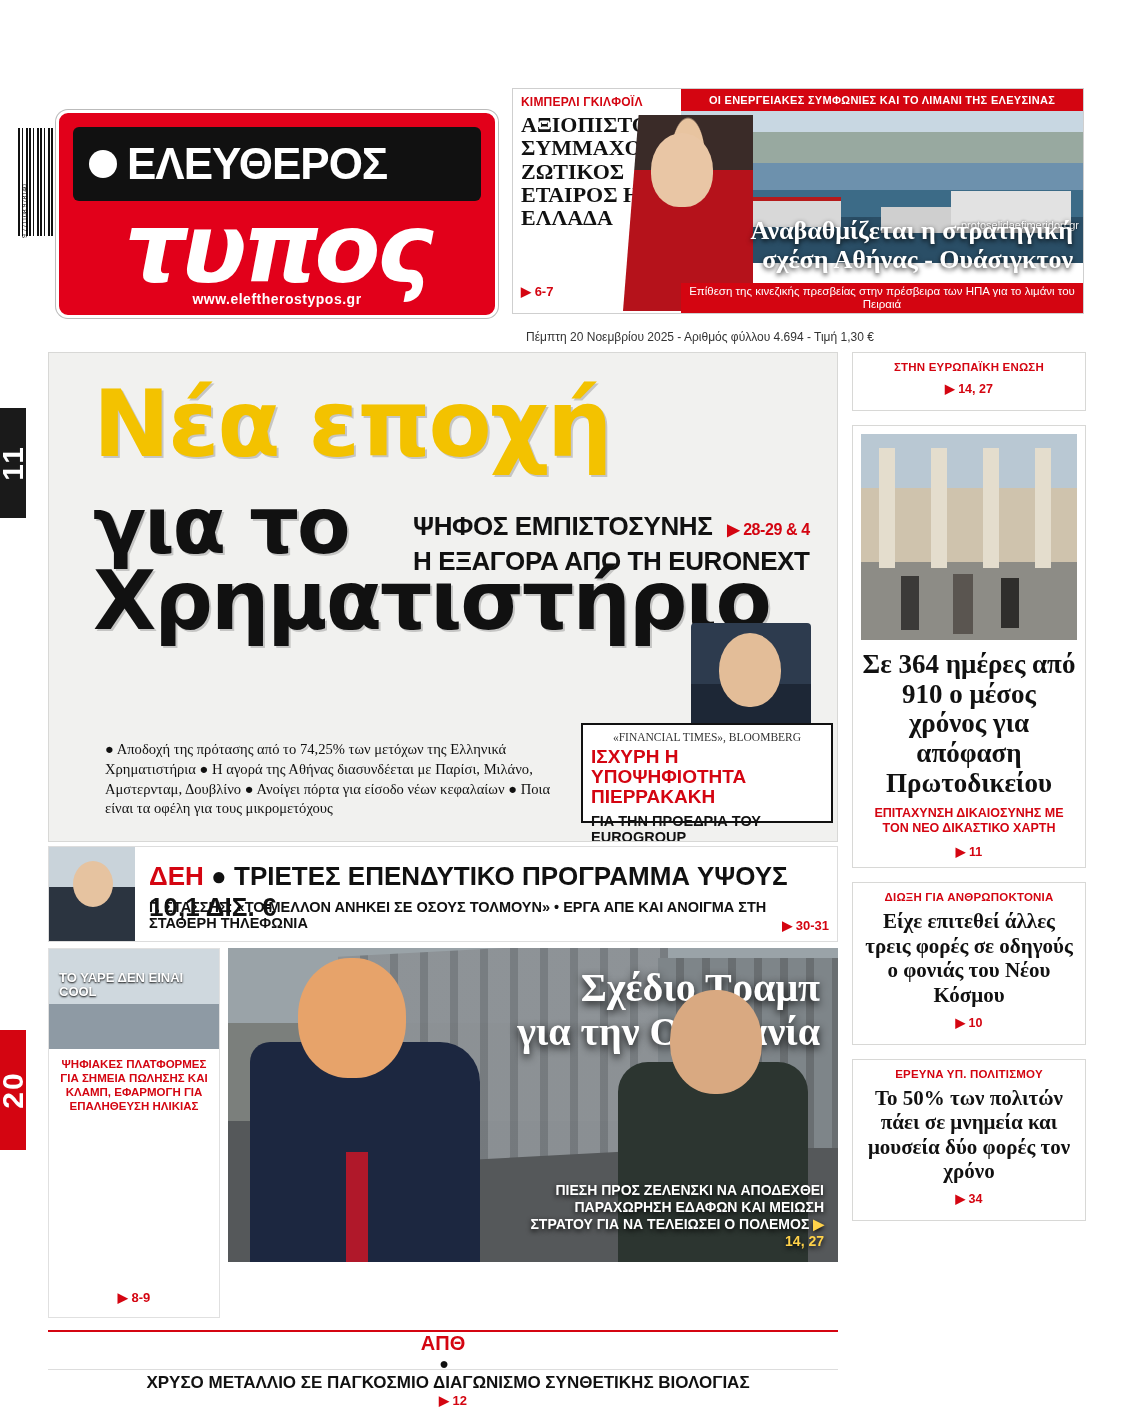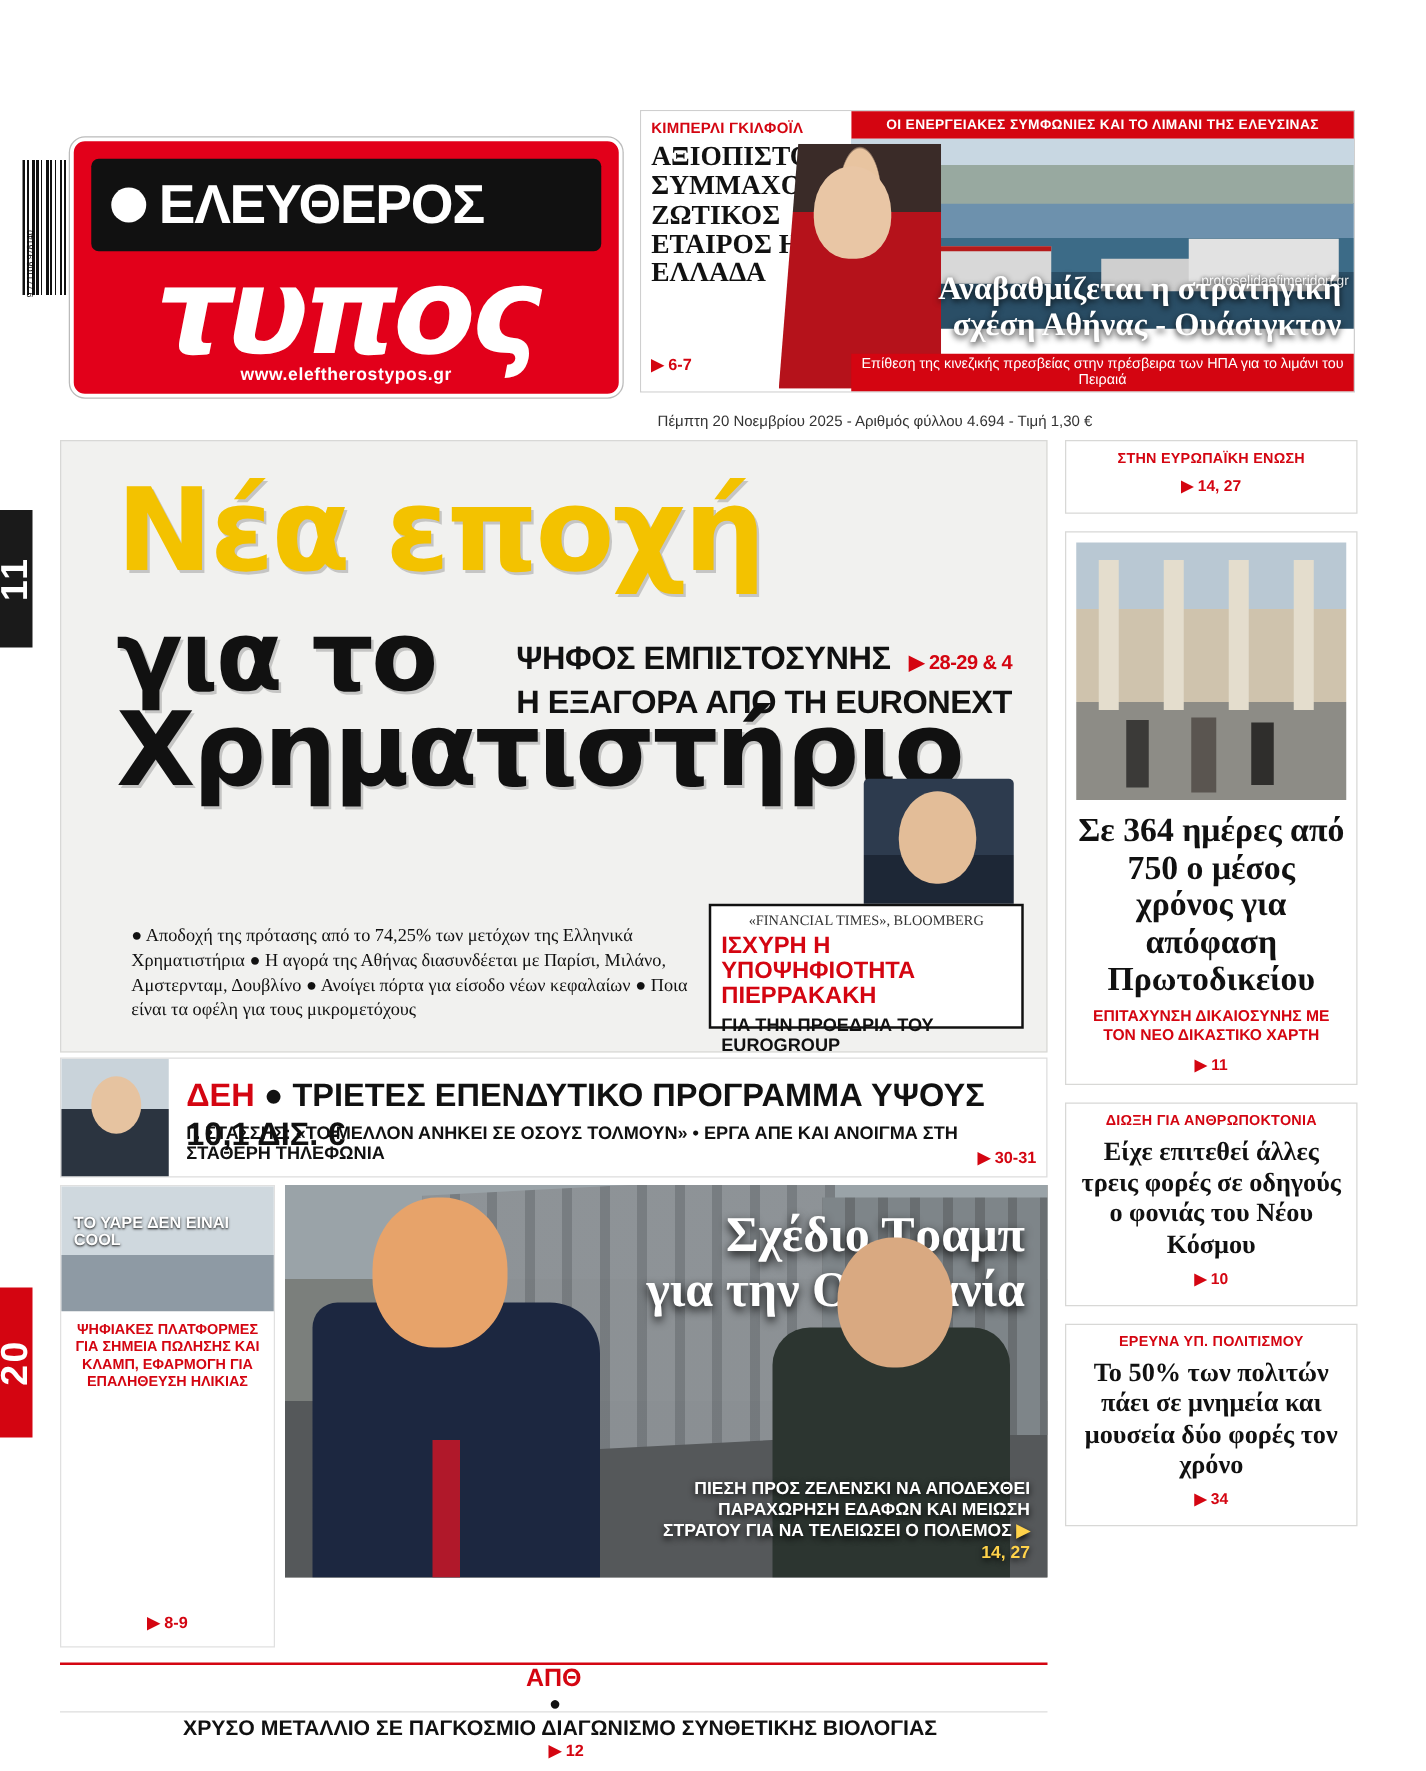"Σε 364 ημέρες από 750" div.rhead-big { text: 750 -> 910 }
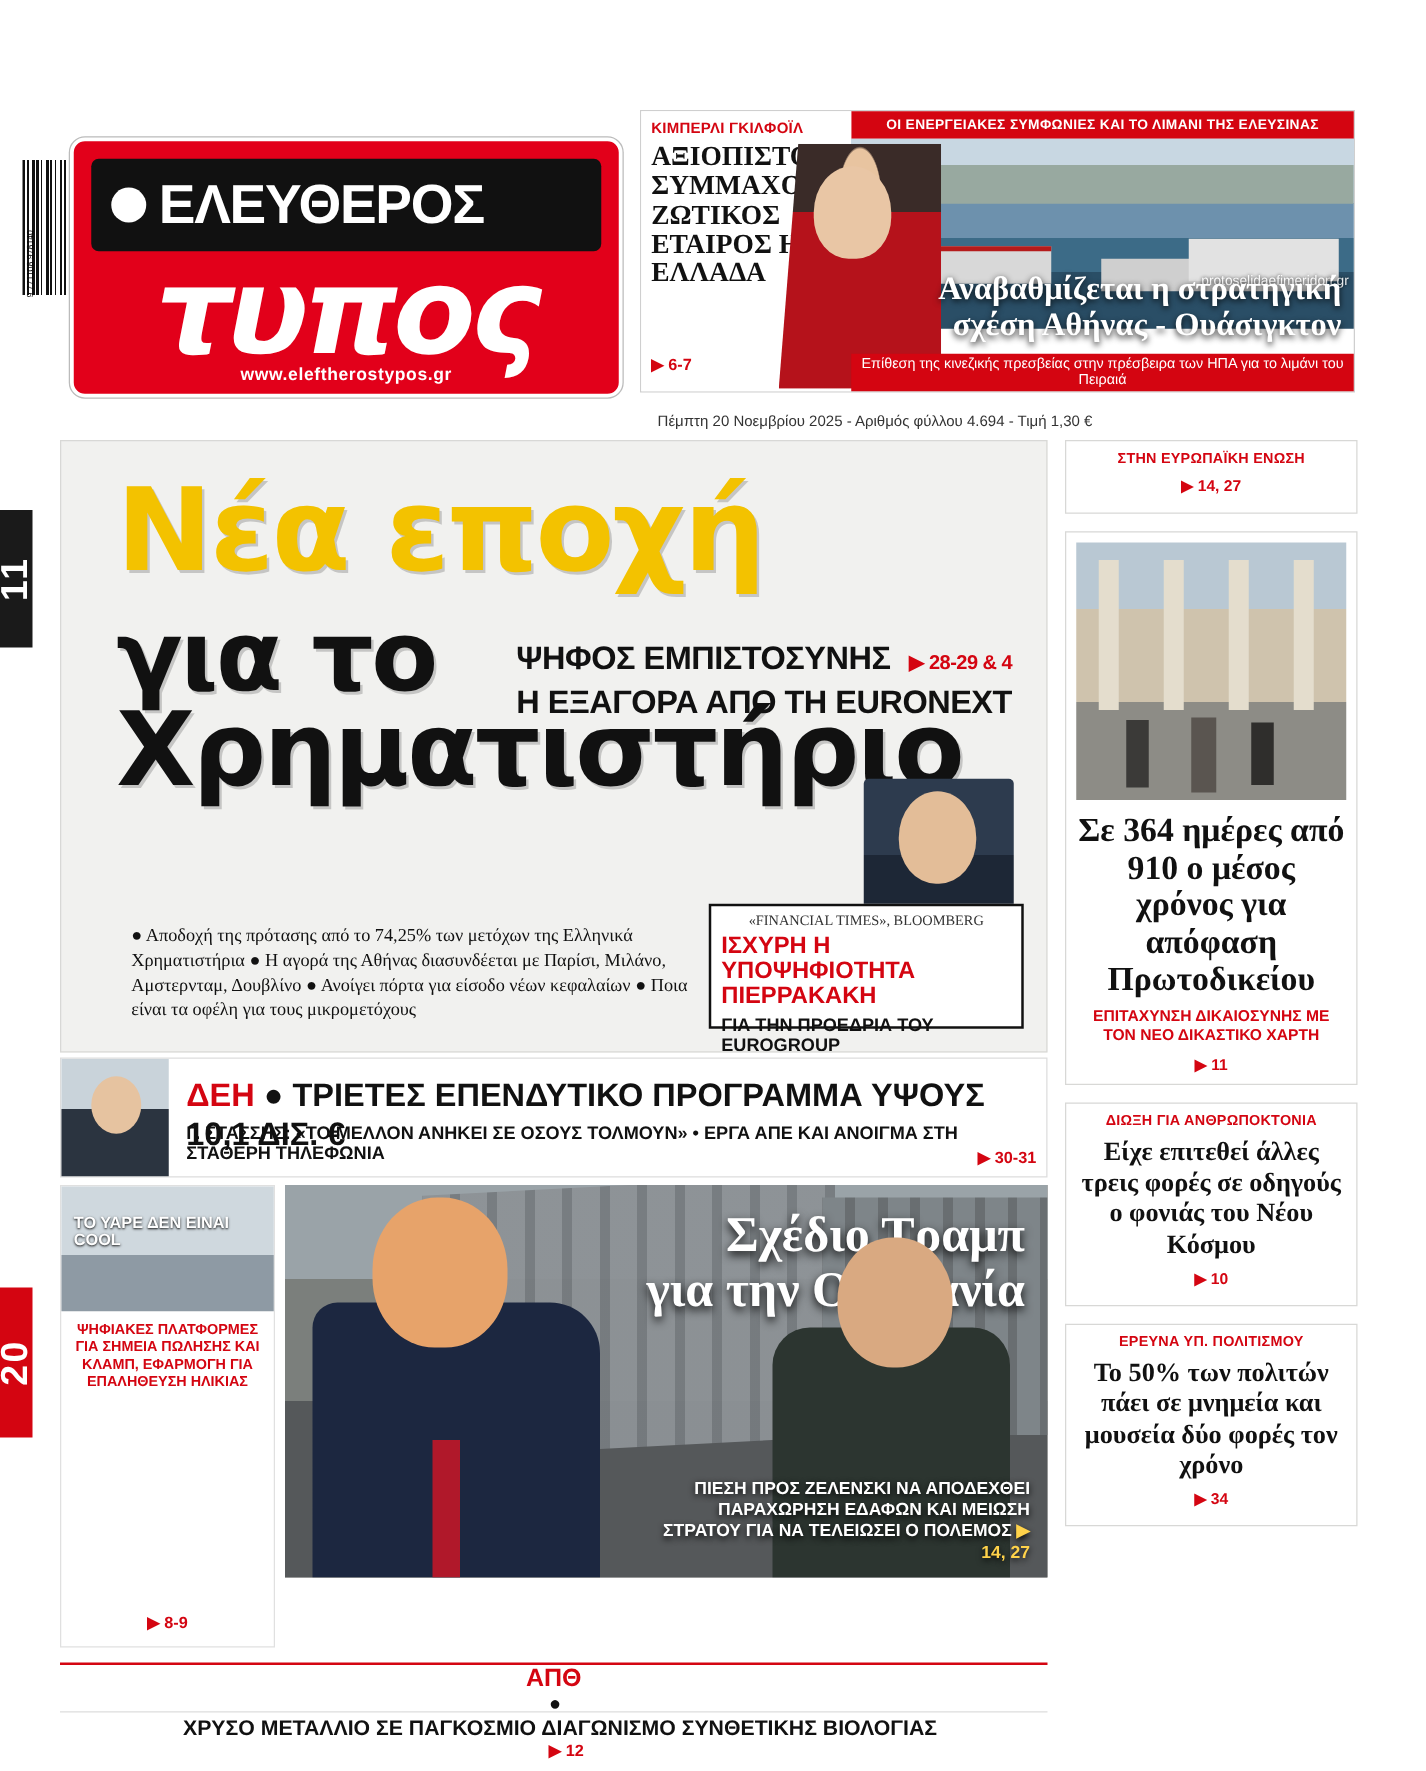"«FINANCIAL TIMES», BLOOMBERG" .ft-box { right: 18px -> 4px }
